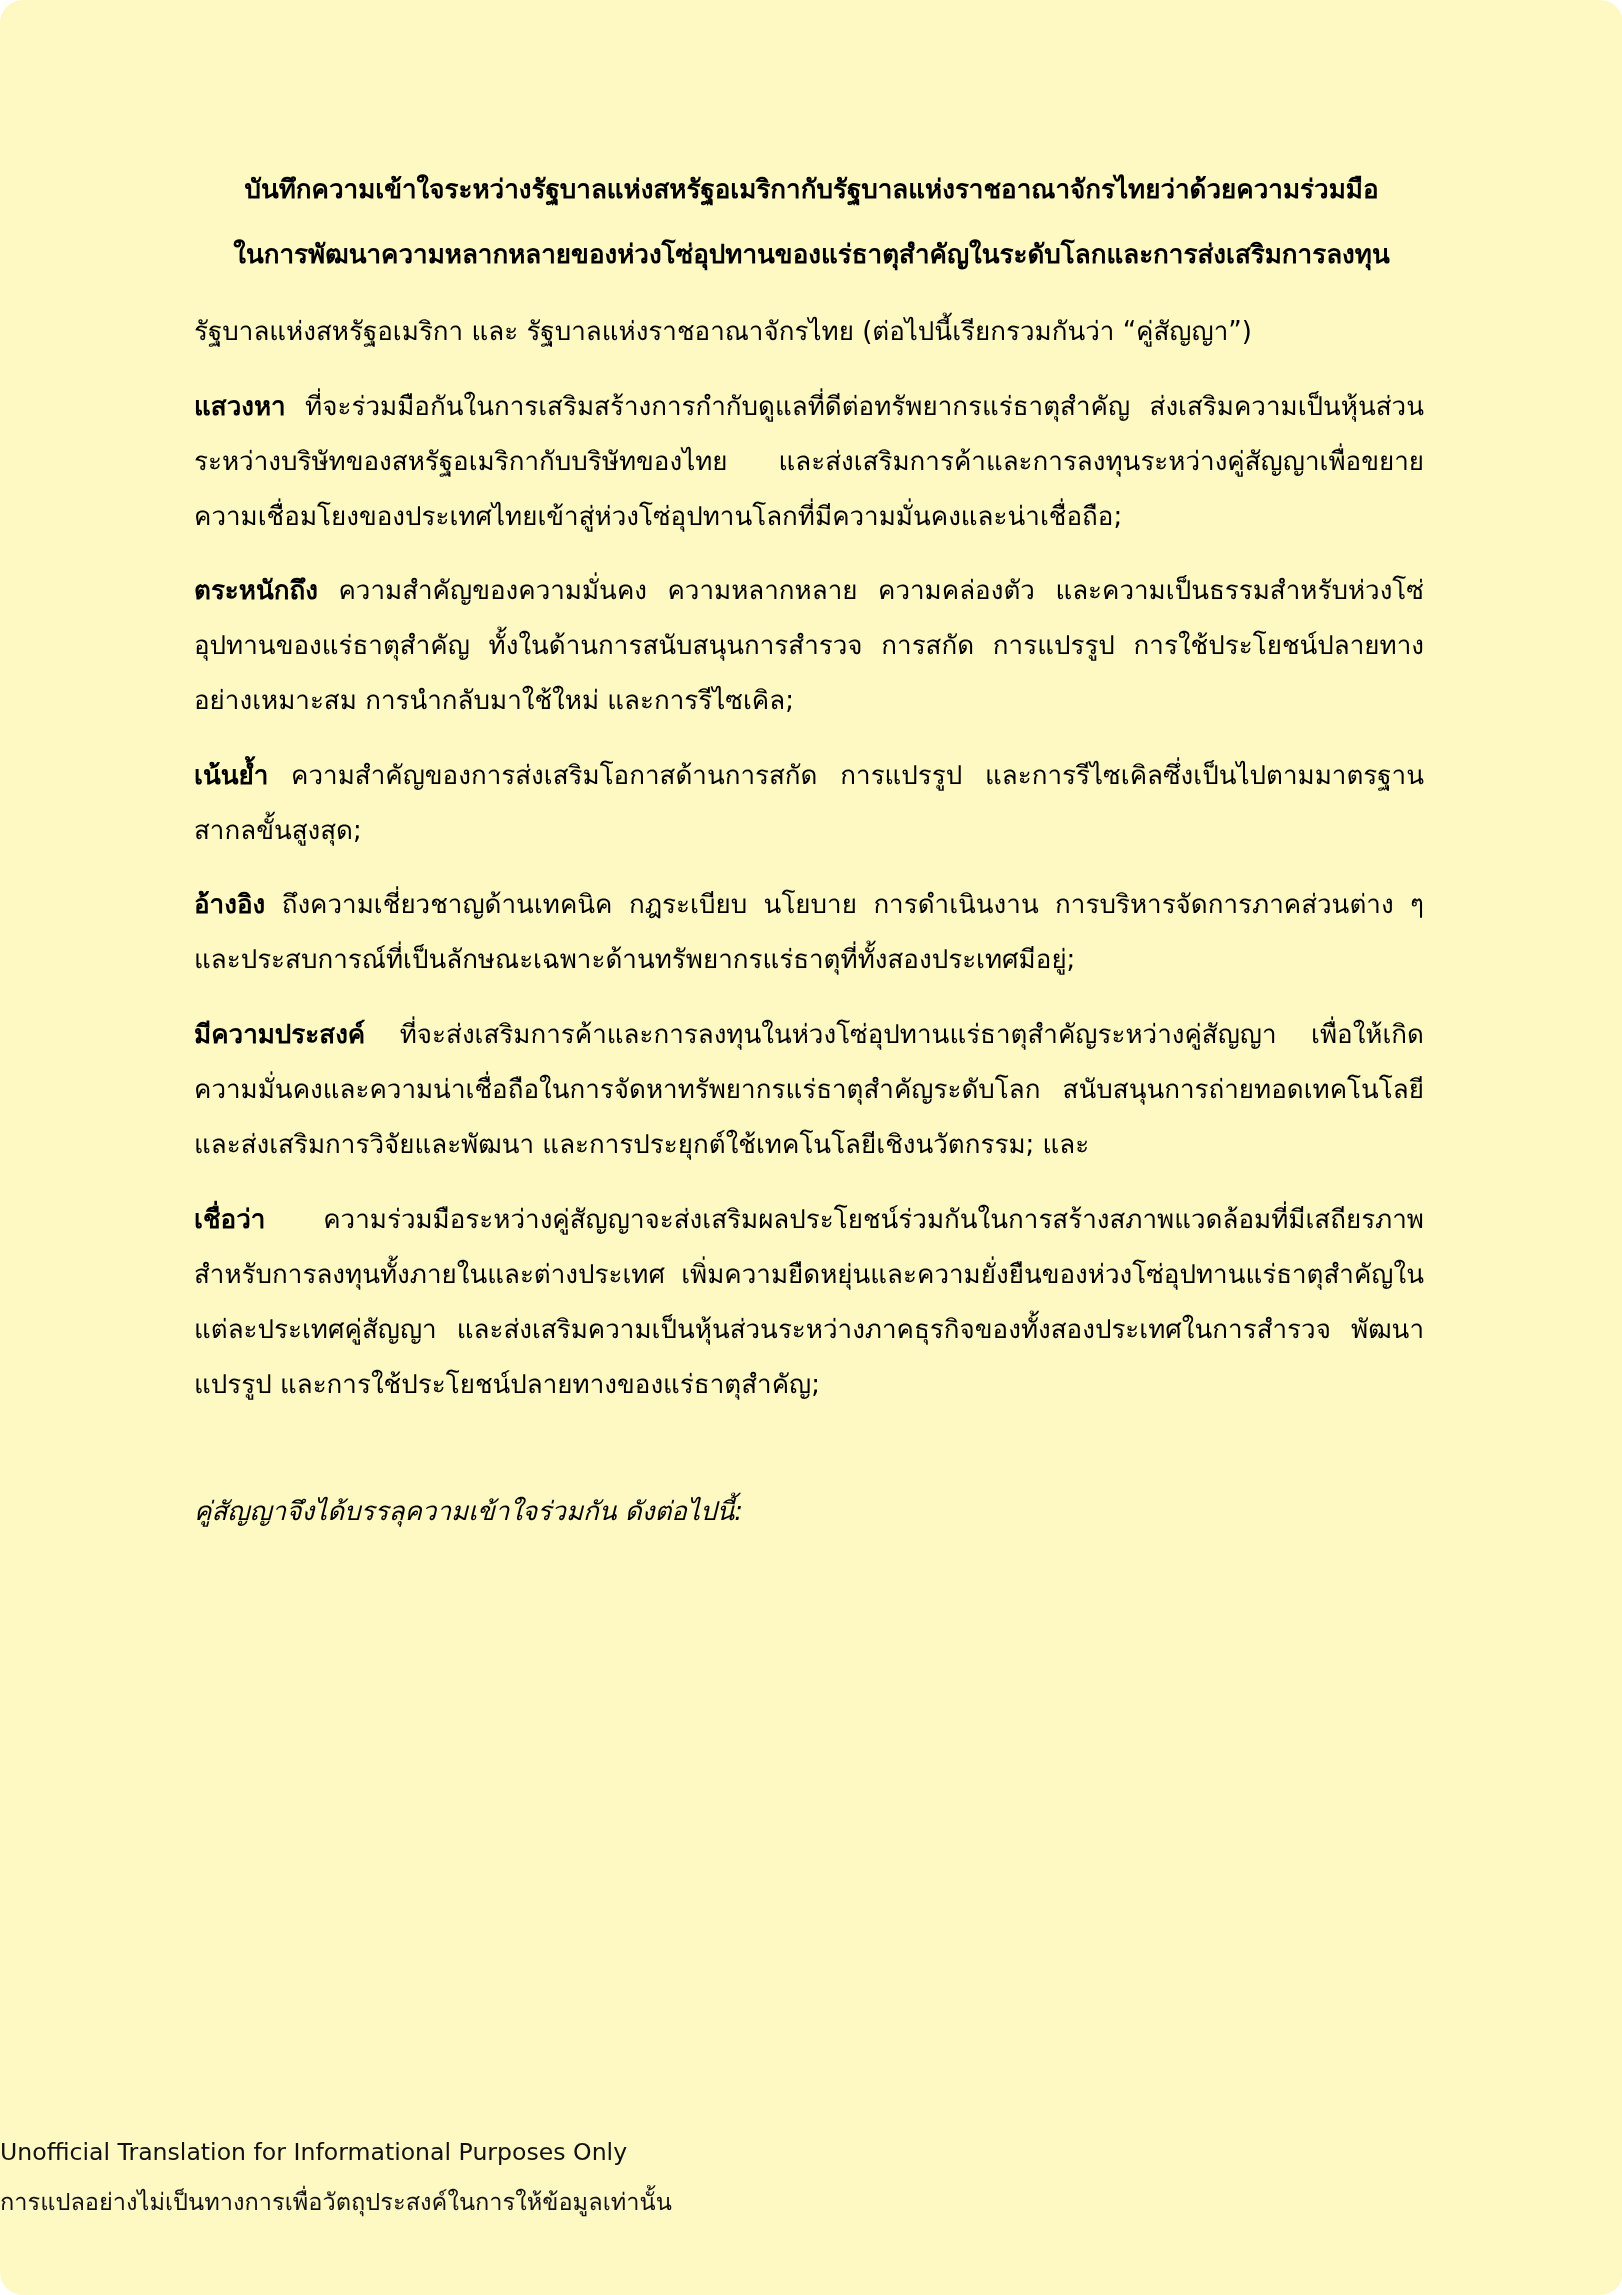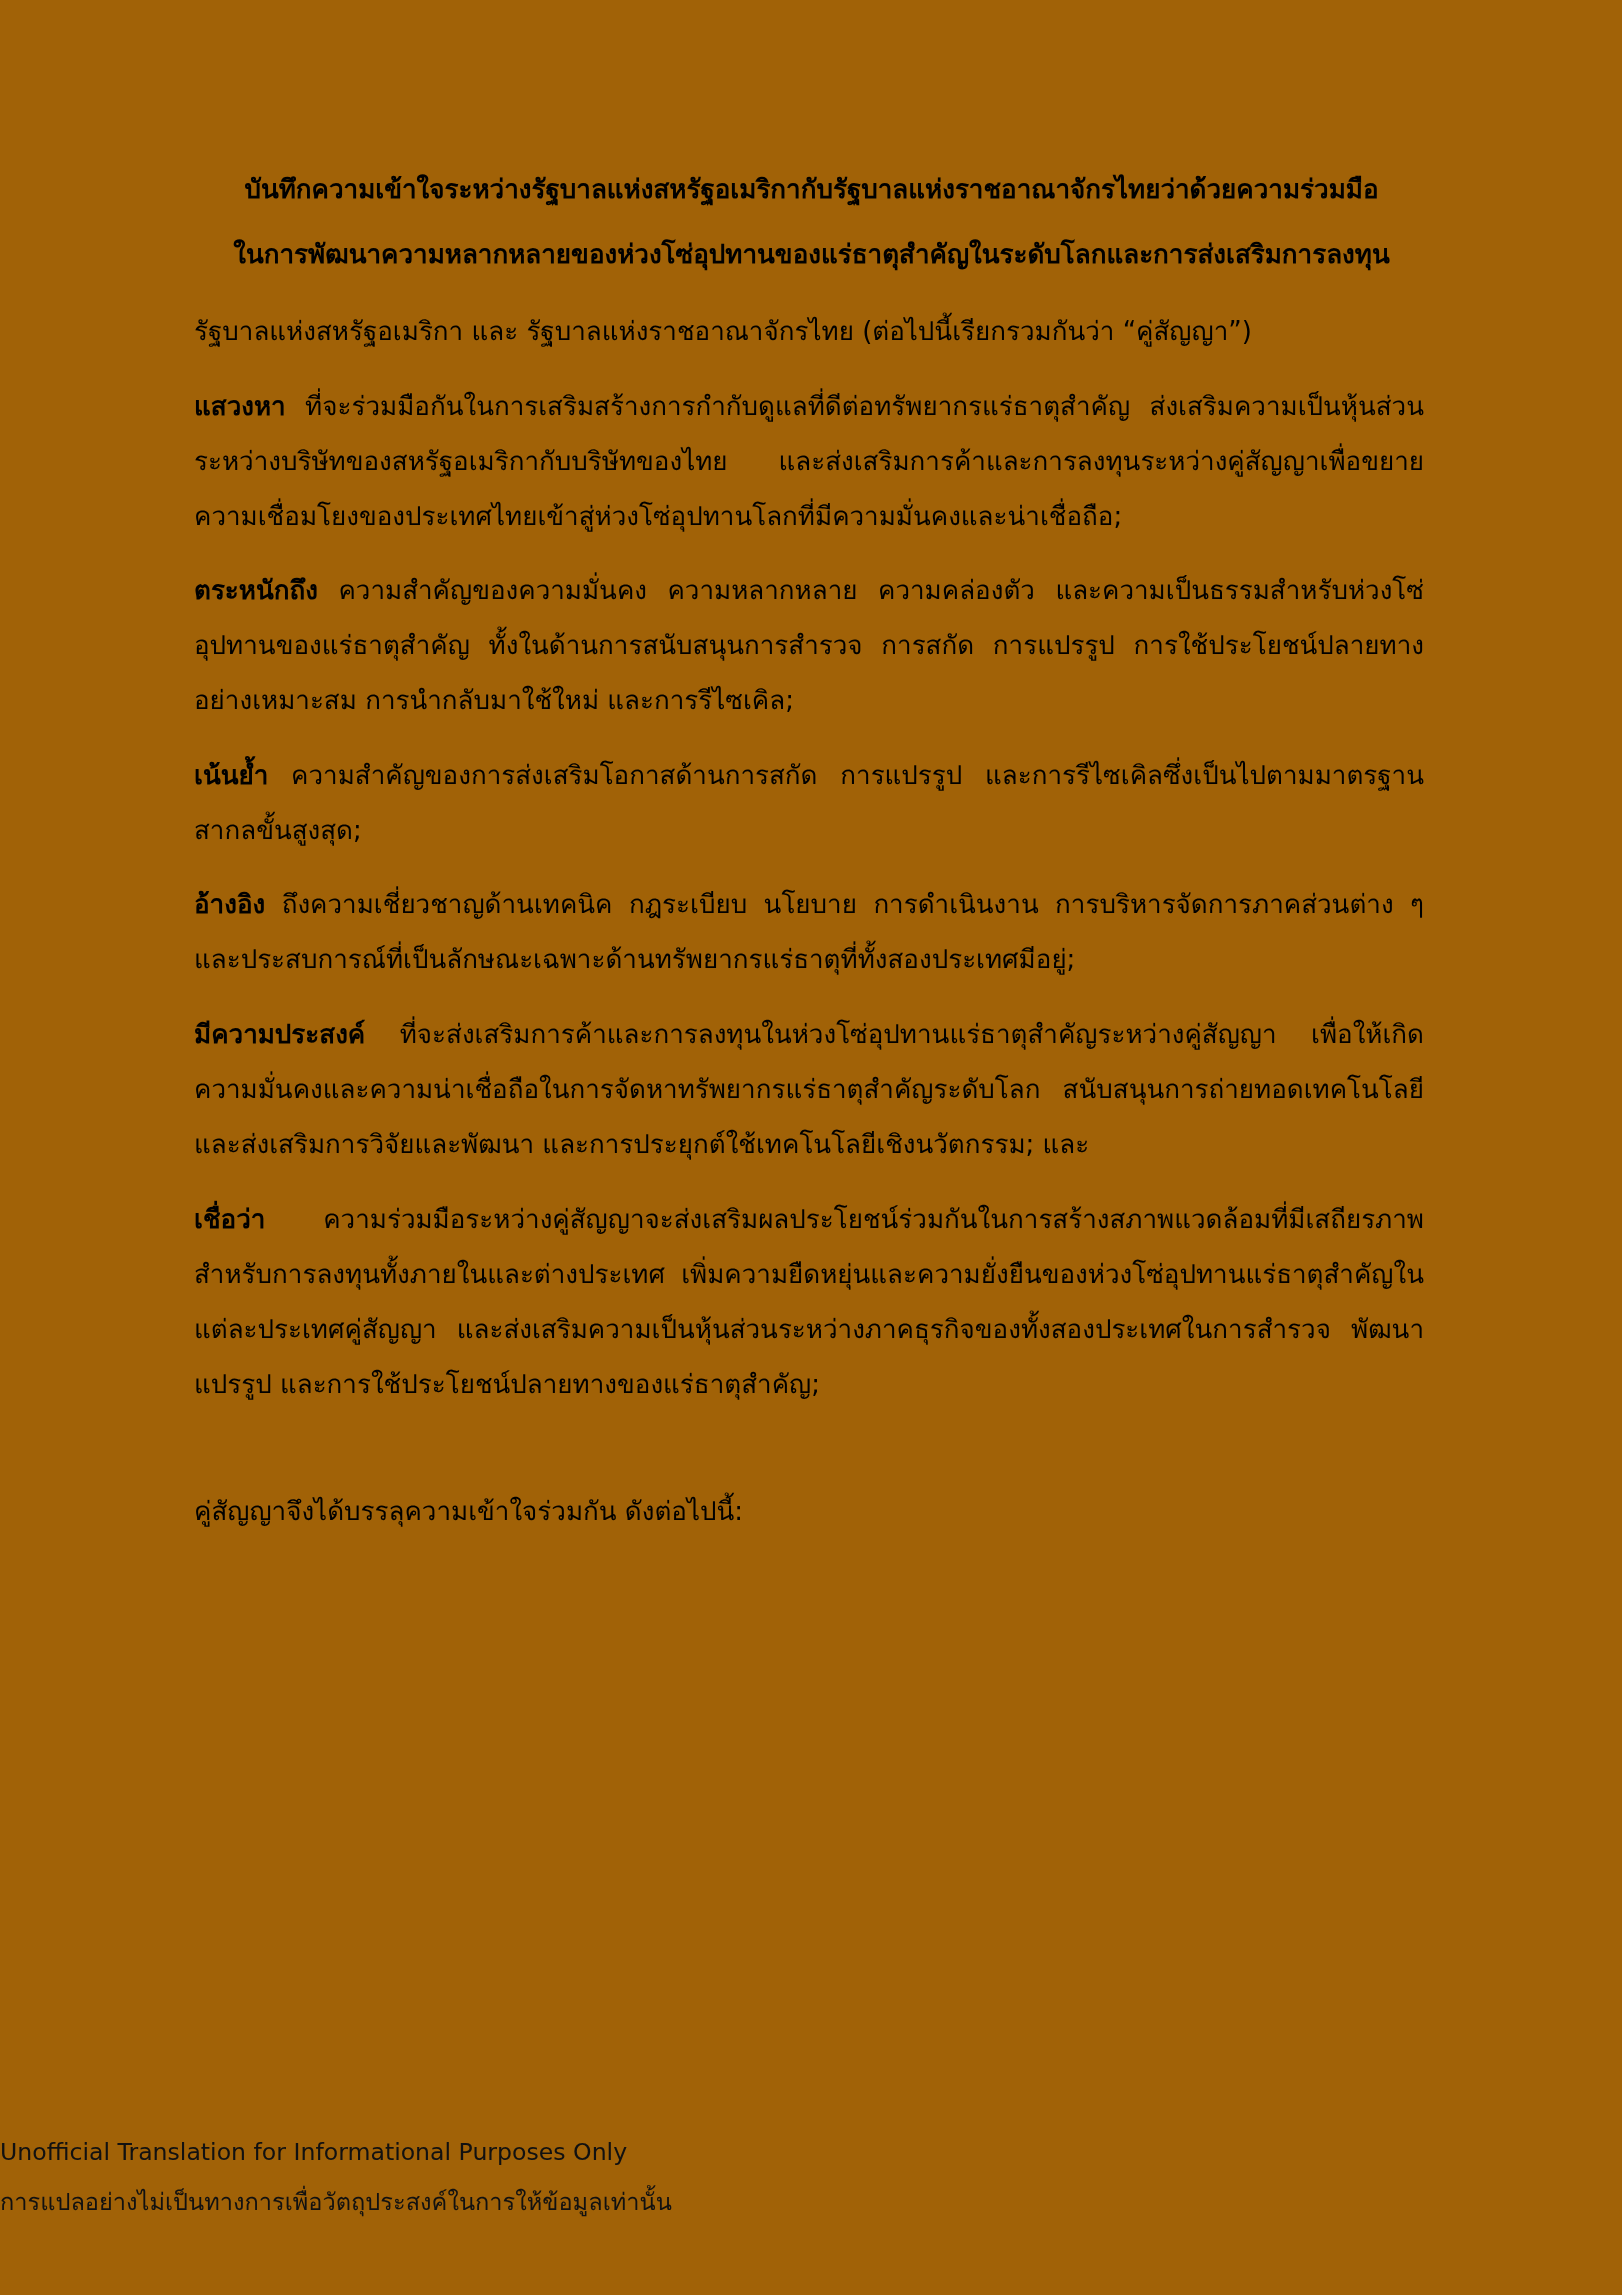"บันทึกความเข้าใจระหว่างรัฐบาลแห่งสหรัฐอเ" .page { background: #a16207 -> #fef9c3; border-radius: none -> 23px }
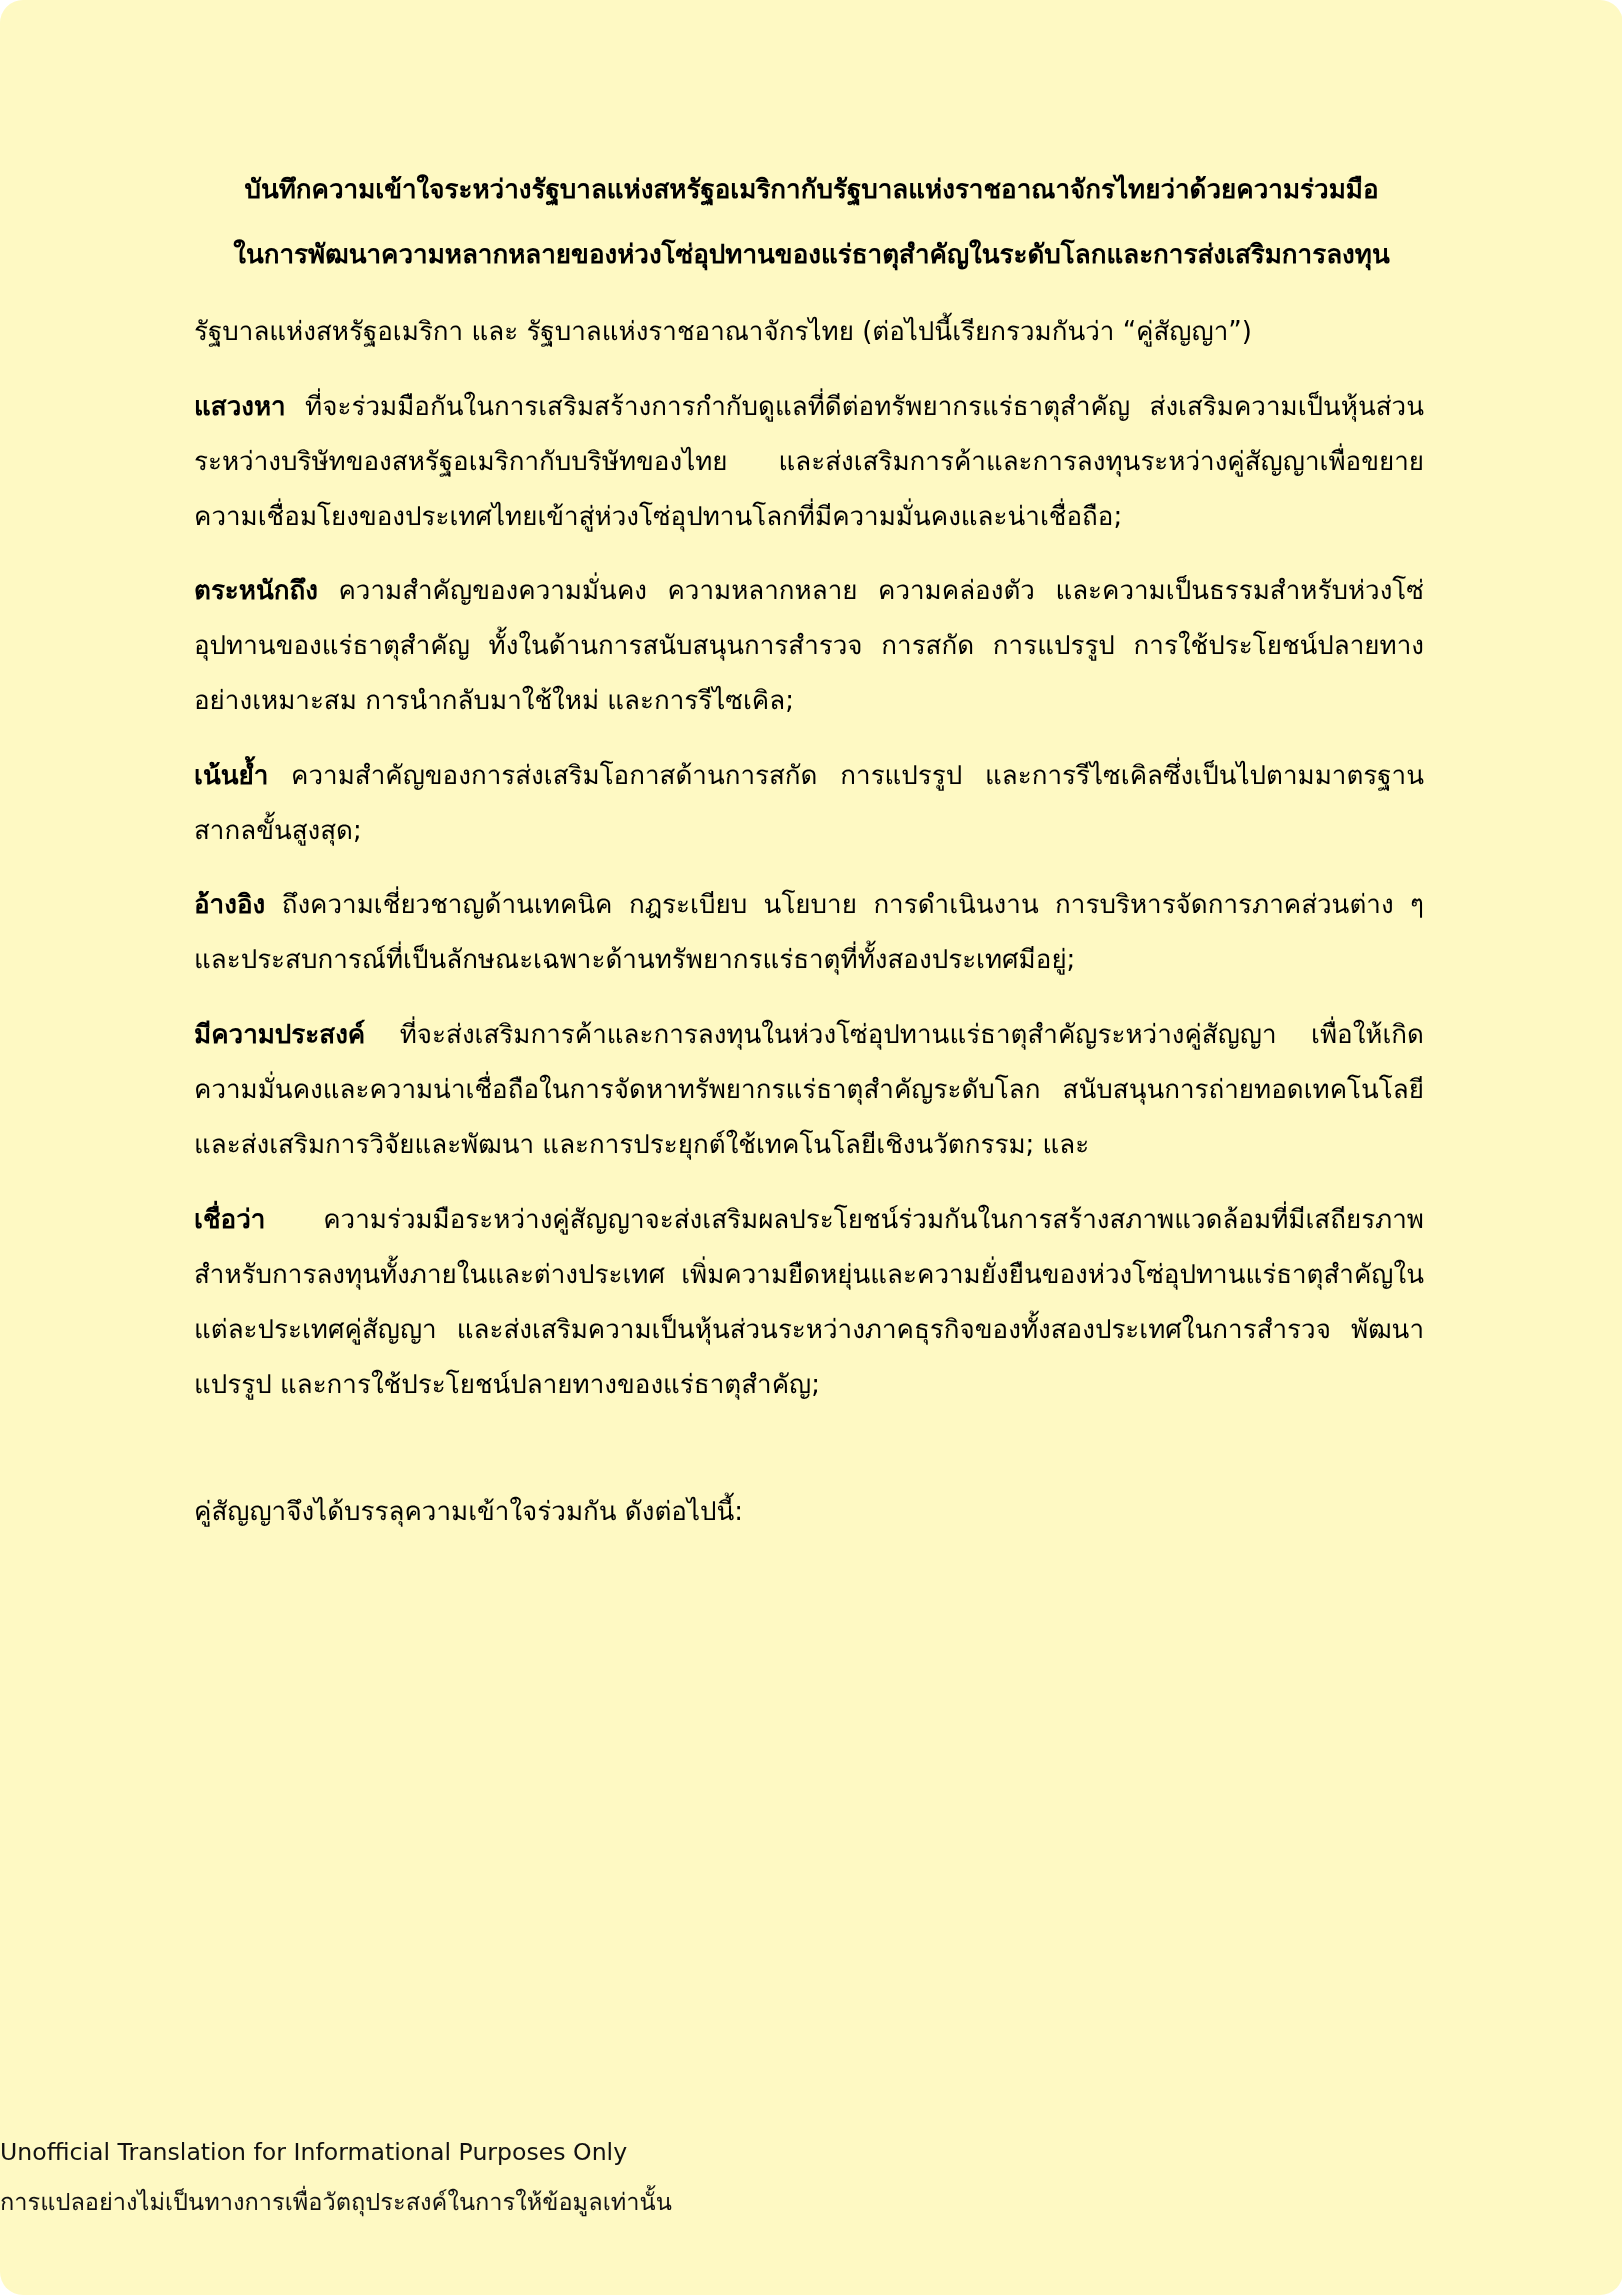"คู่สัญญาจึงได้บรรลุความเข้าใจร่วมกัน" .closing { font-style: none -> italic }
